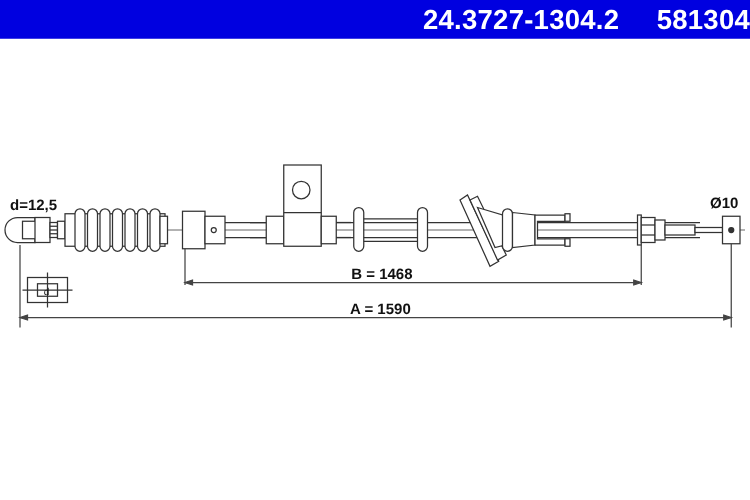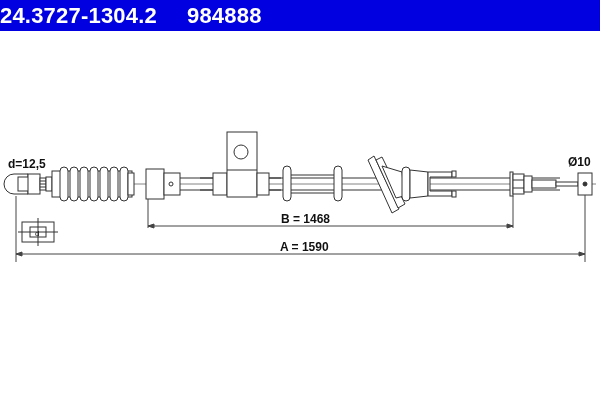"24.3727-1304.2" .header { justify-content: flex-start -> flex-end }
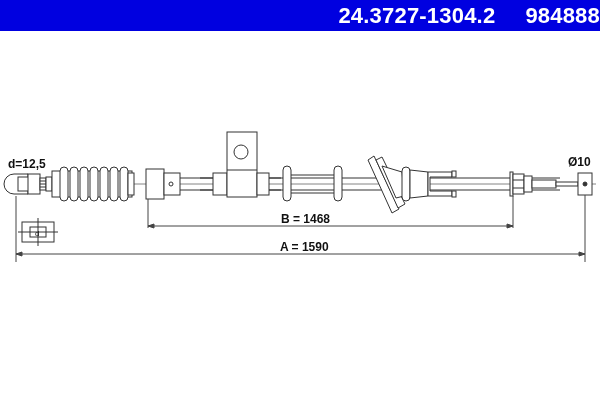"984888" span { text: 984888 -> 581304 }
